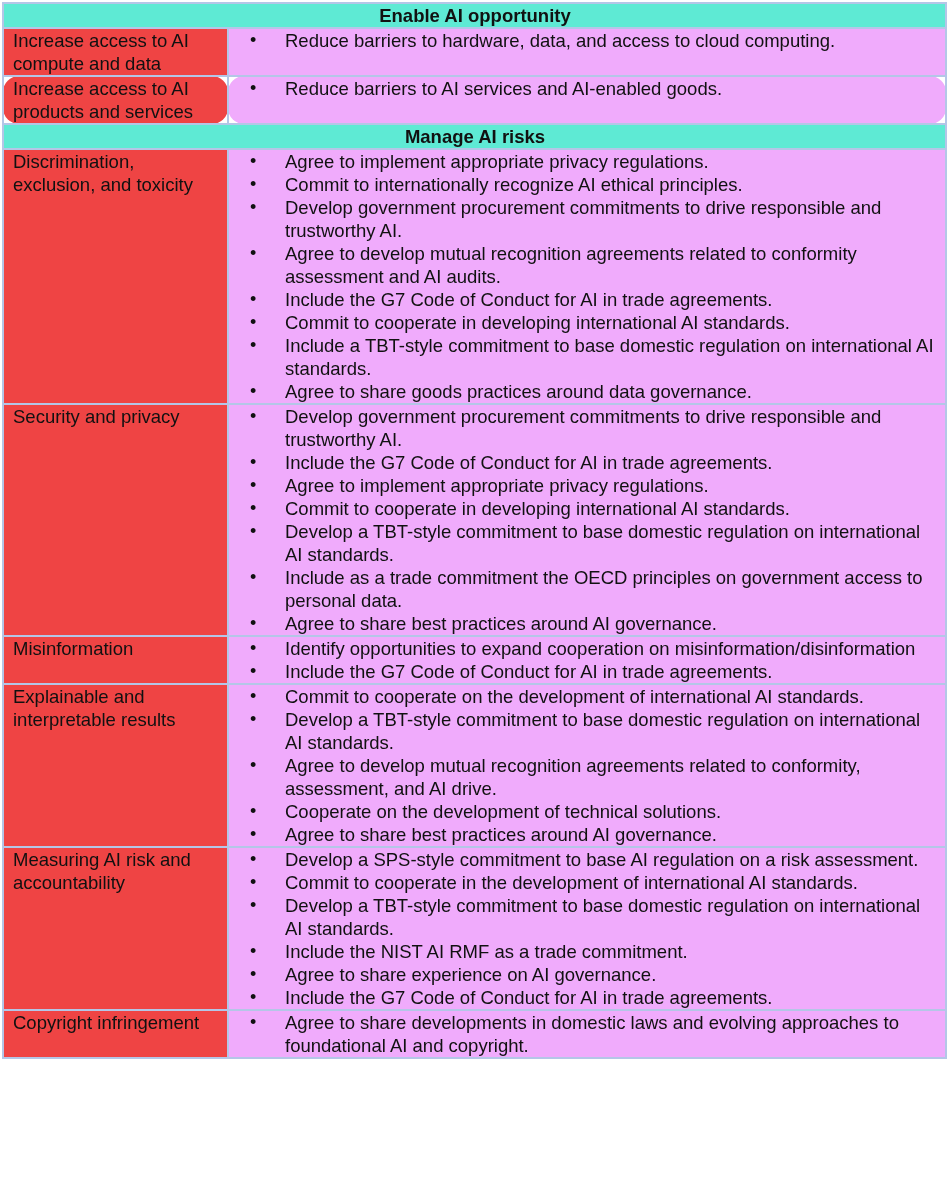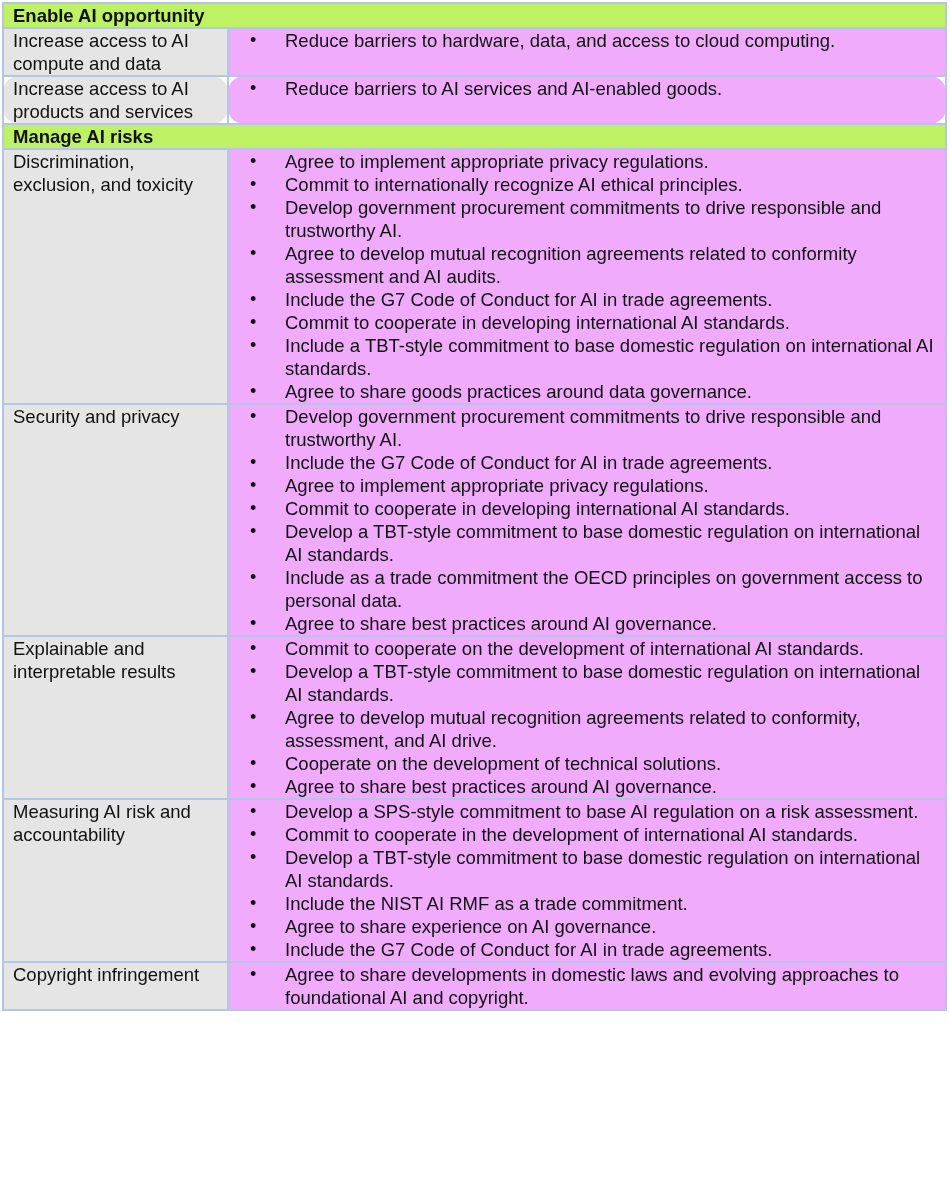"Enable AI opportunity" tr.section td { background: #bef264 -> #5eead4; text-align: none -> center }
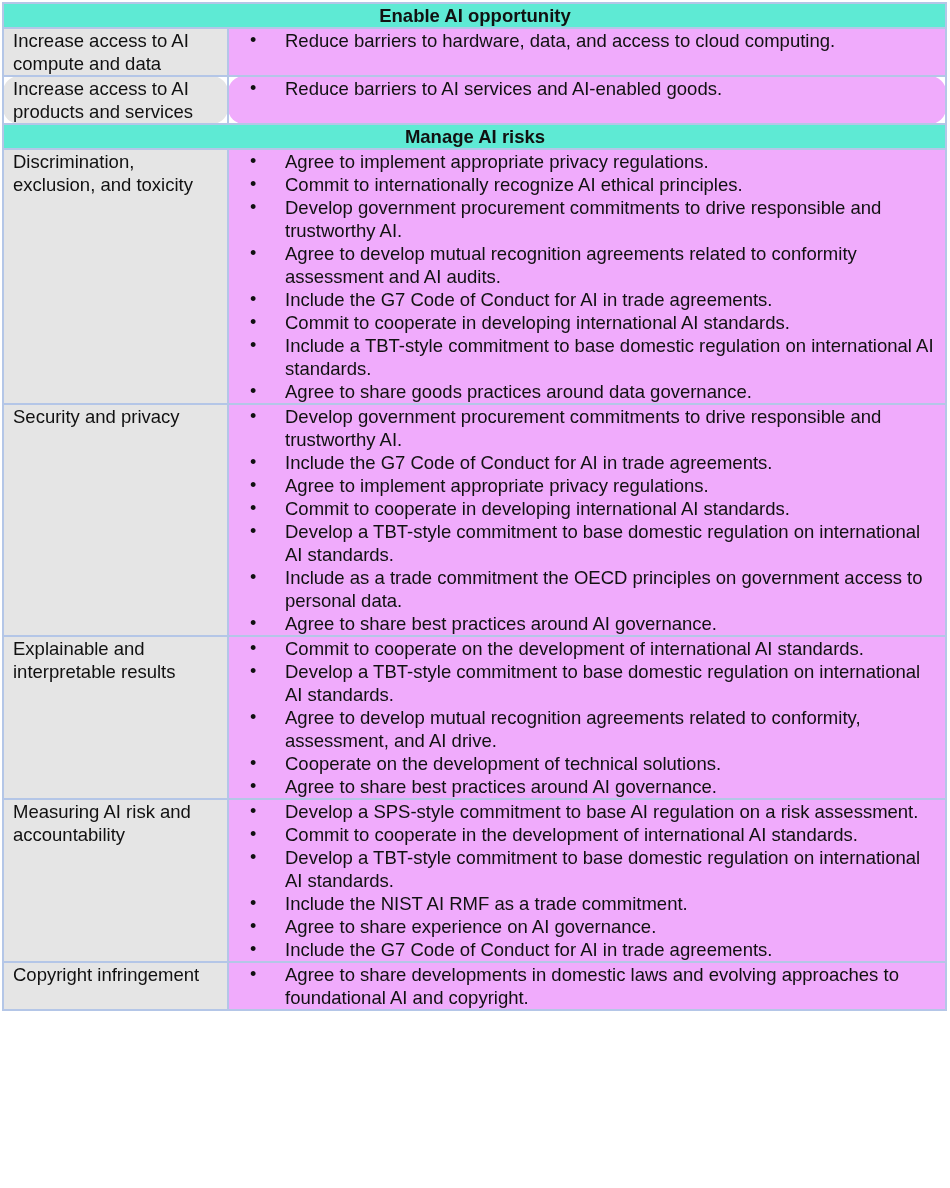"Increase access to AI compute" td.label { background: #e5e5e5 -> #ef4444 }
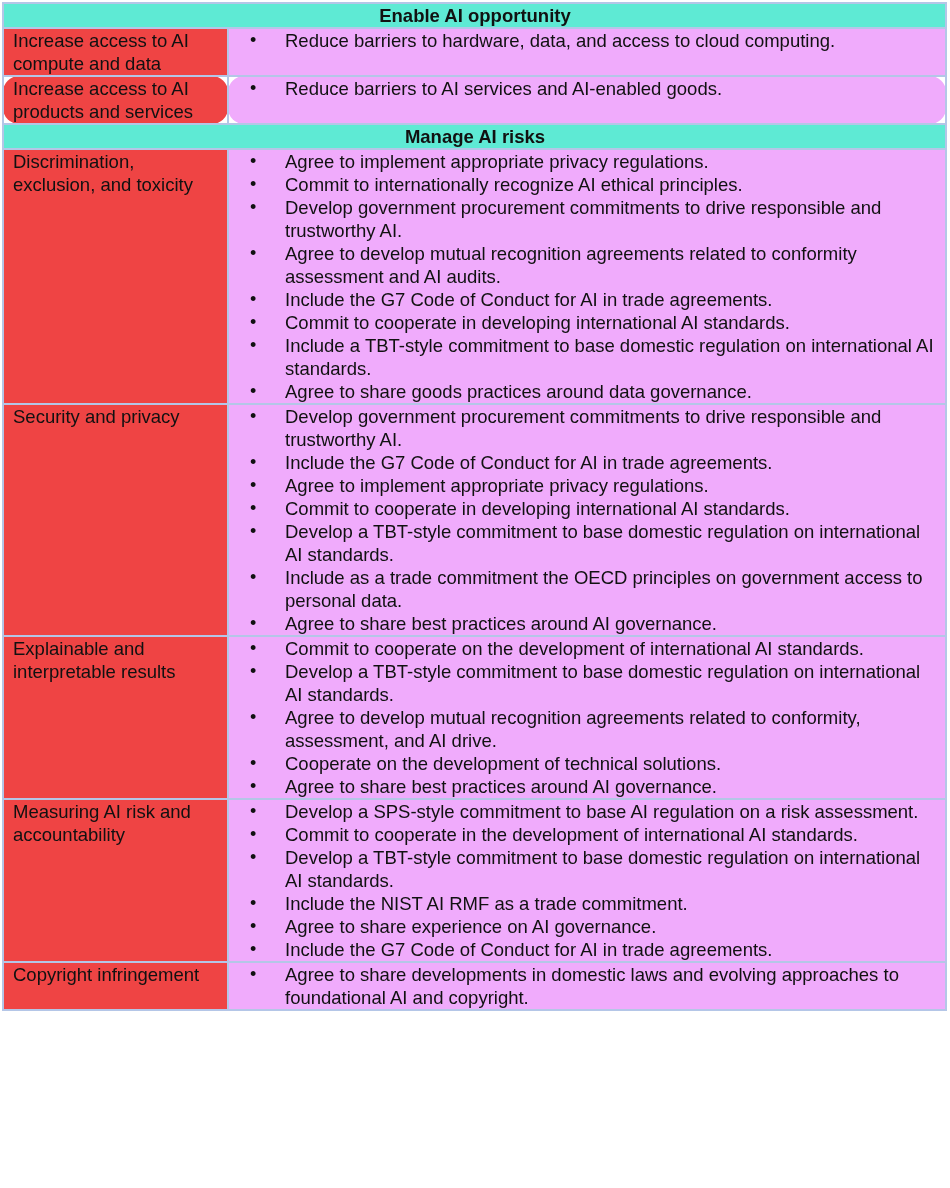"Misinformation" tr { html: none -> <tr> <td>Misinformation</td> <td> <ul> <li>Identify opportunities to expand cooperation on misinformation/disinformation</li> <li>Include the G7 Code of Conduct for AI in trade agreements.</li> </ul> </td> </tr> }
